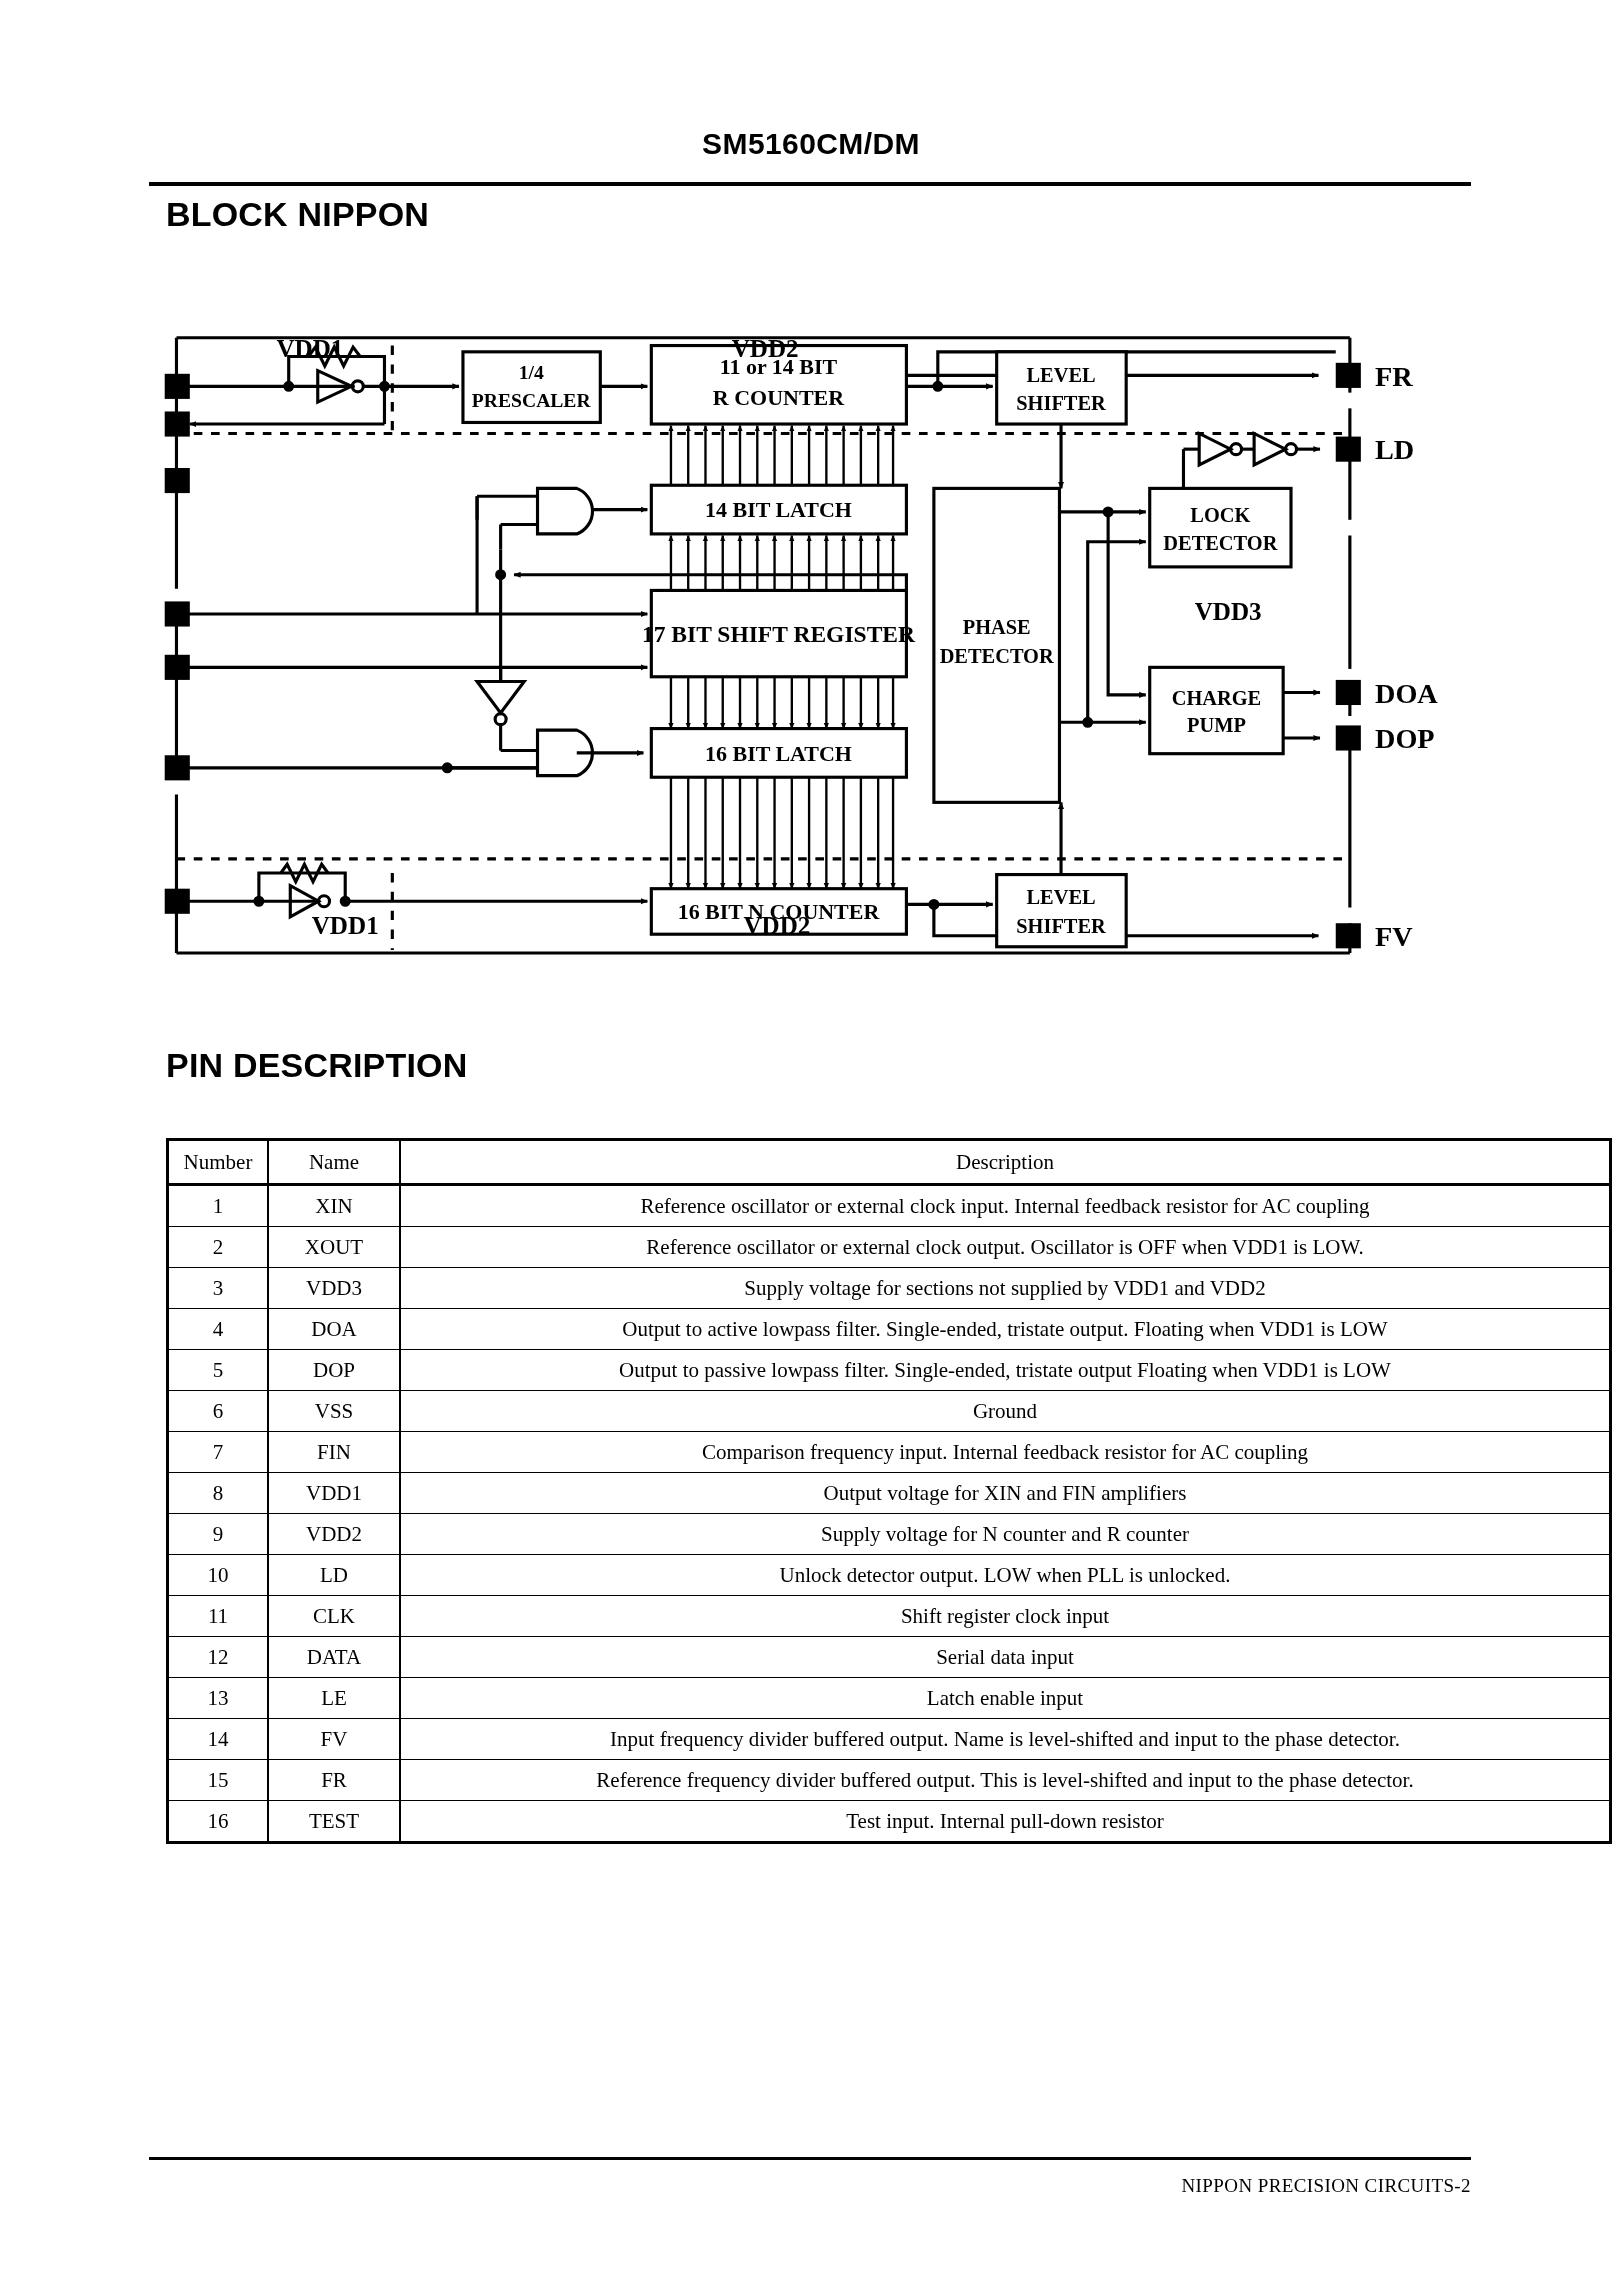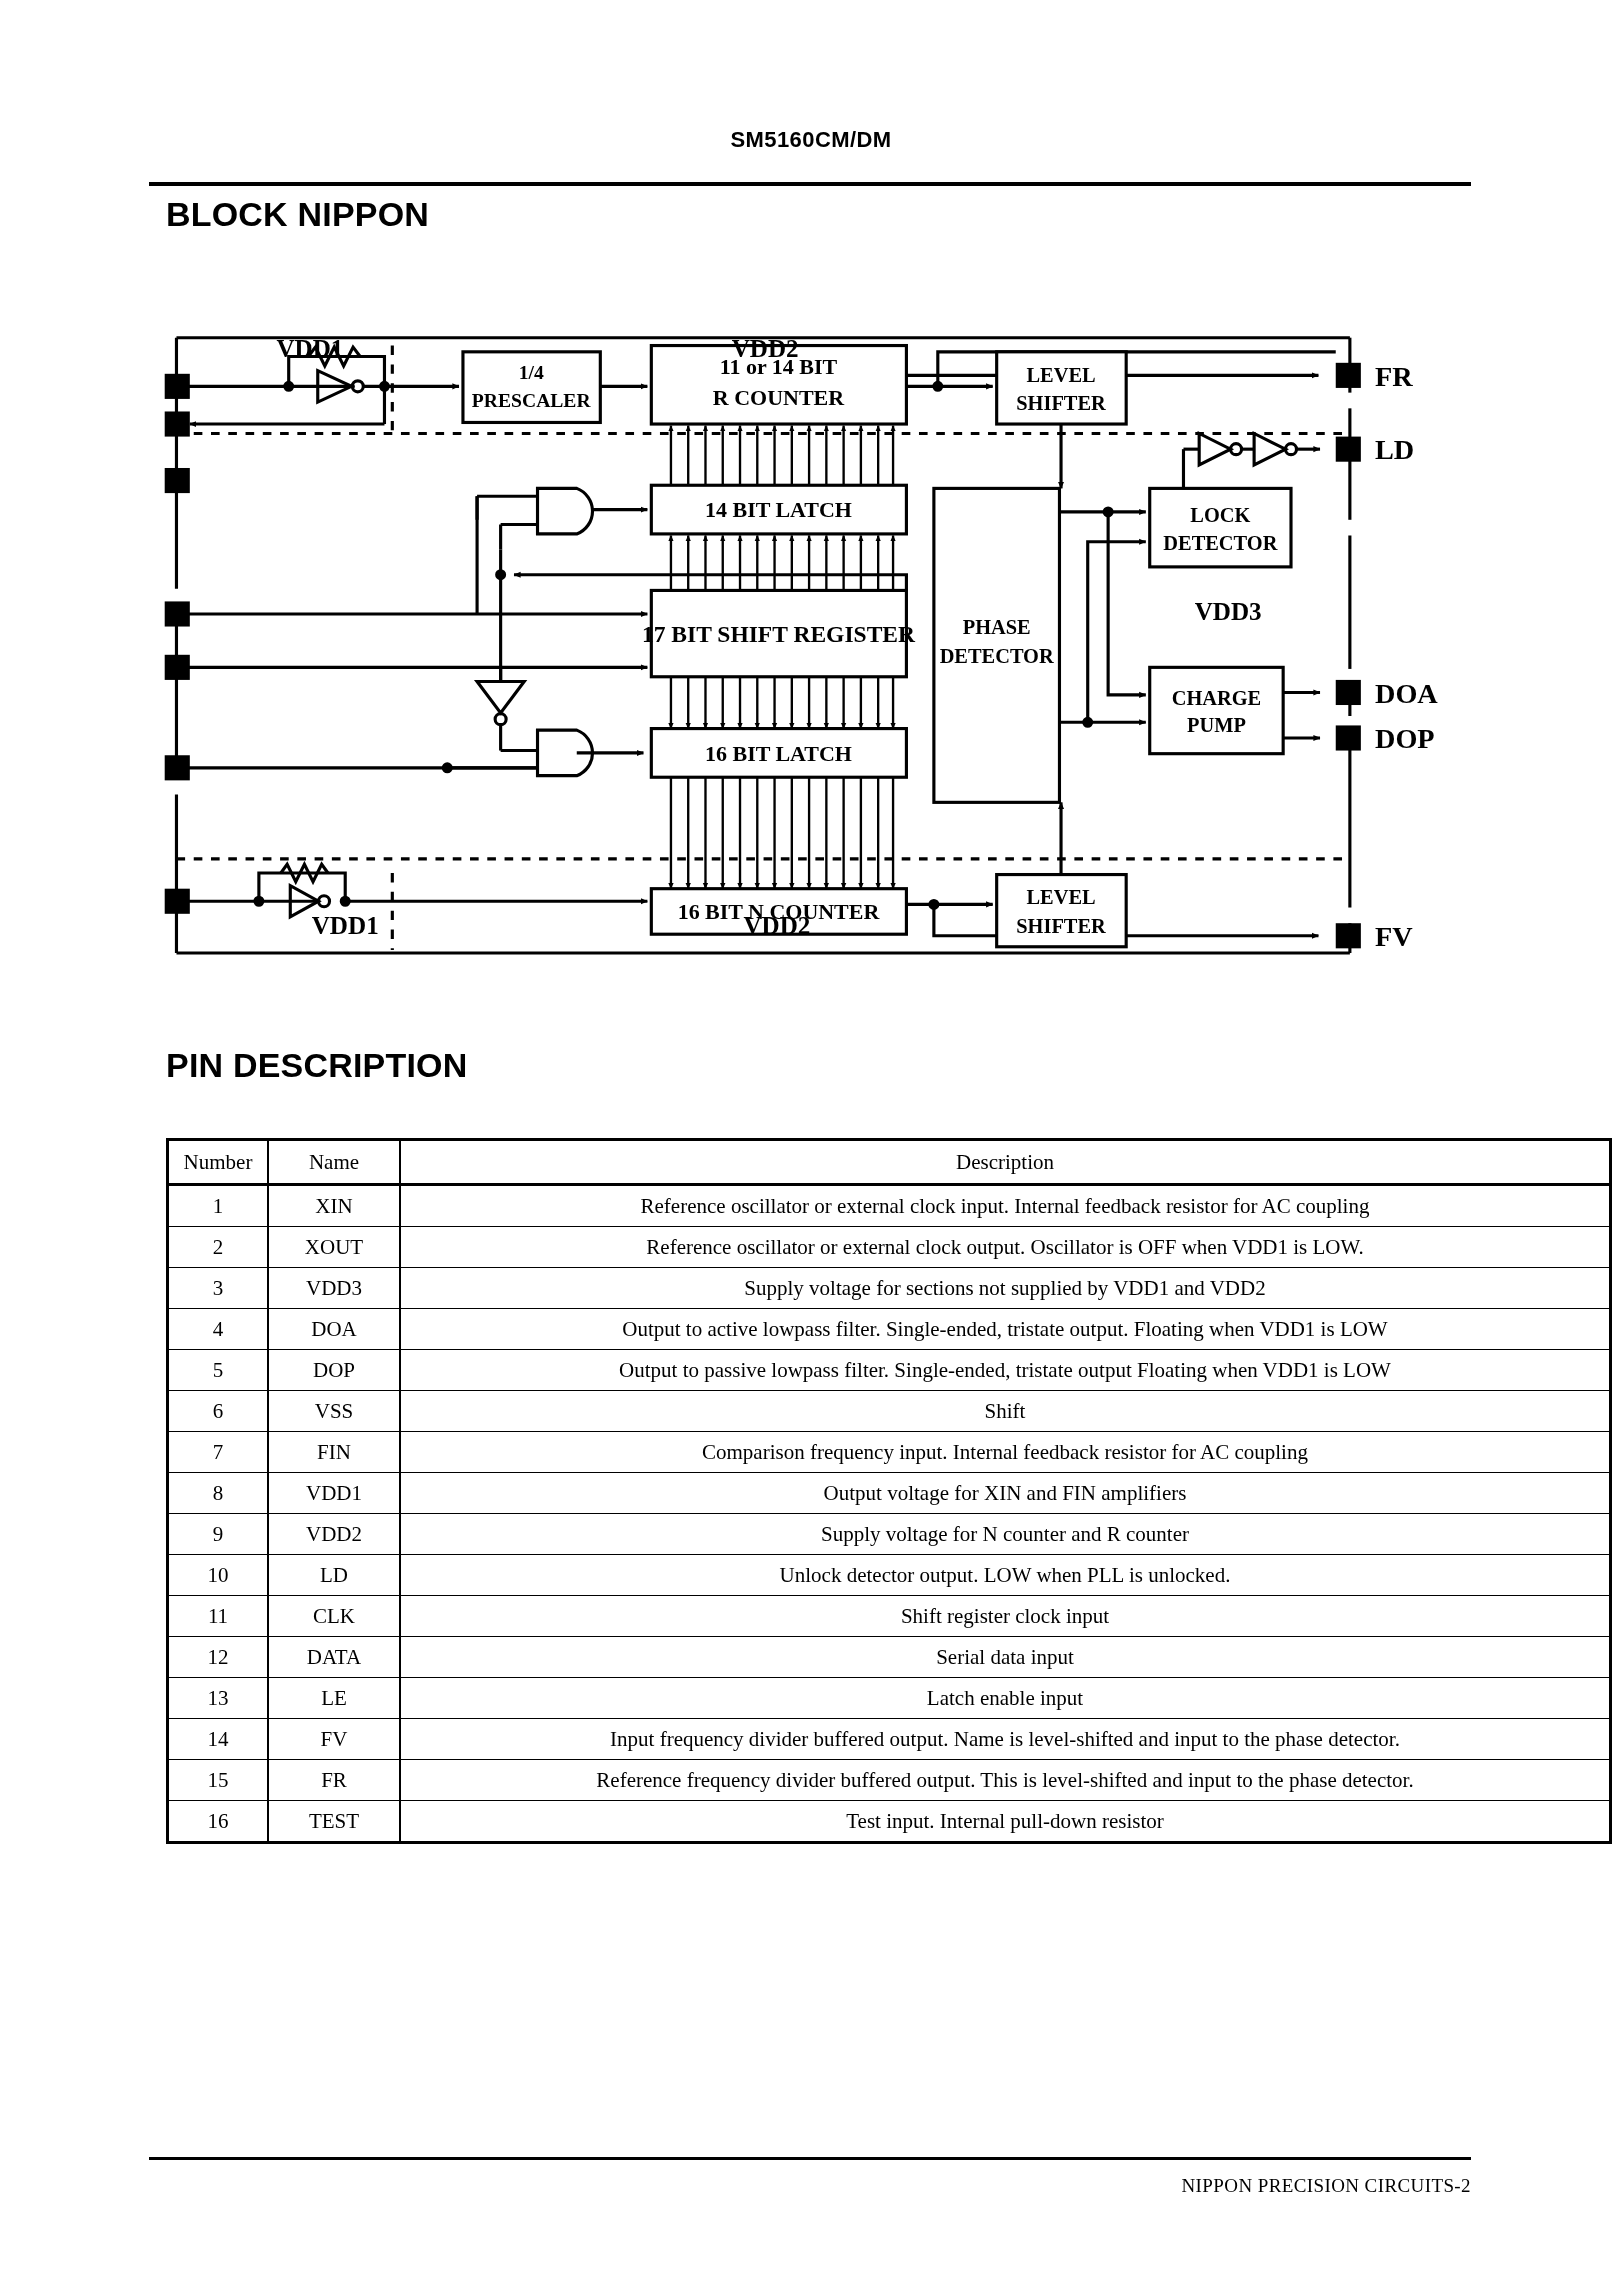"SM5160CM/DM" .doc-title { font-size: 22px -> 30px }
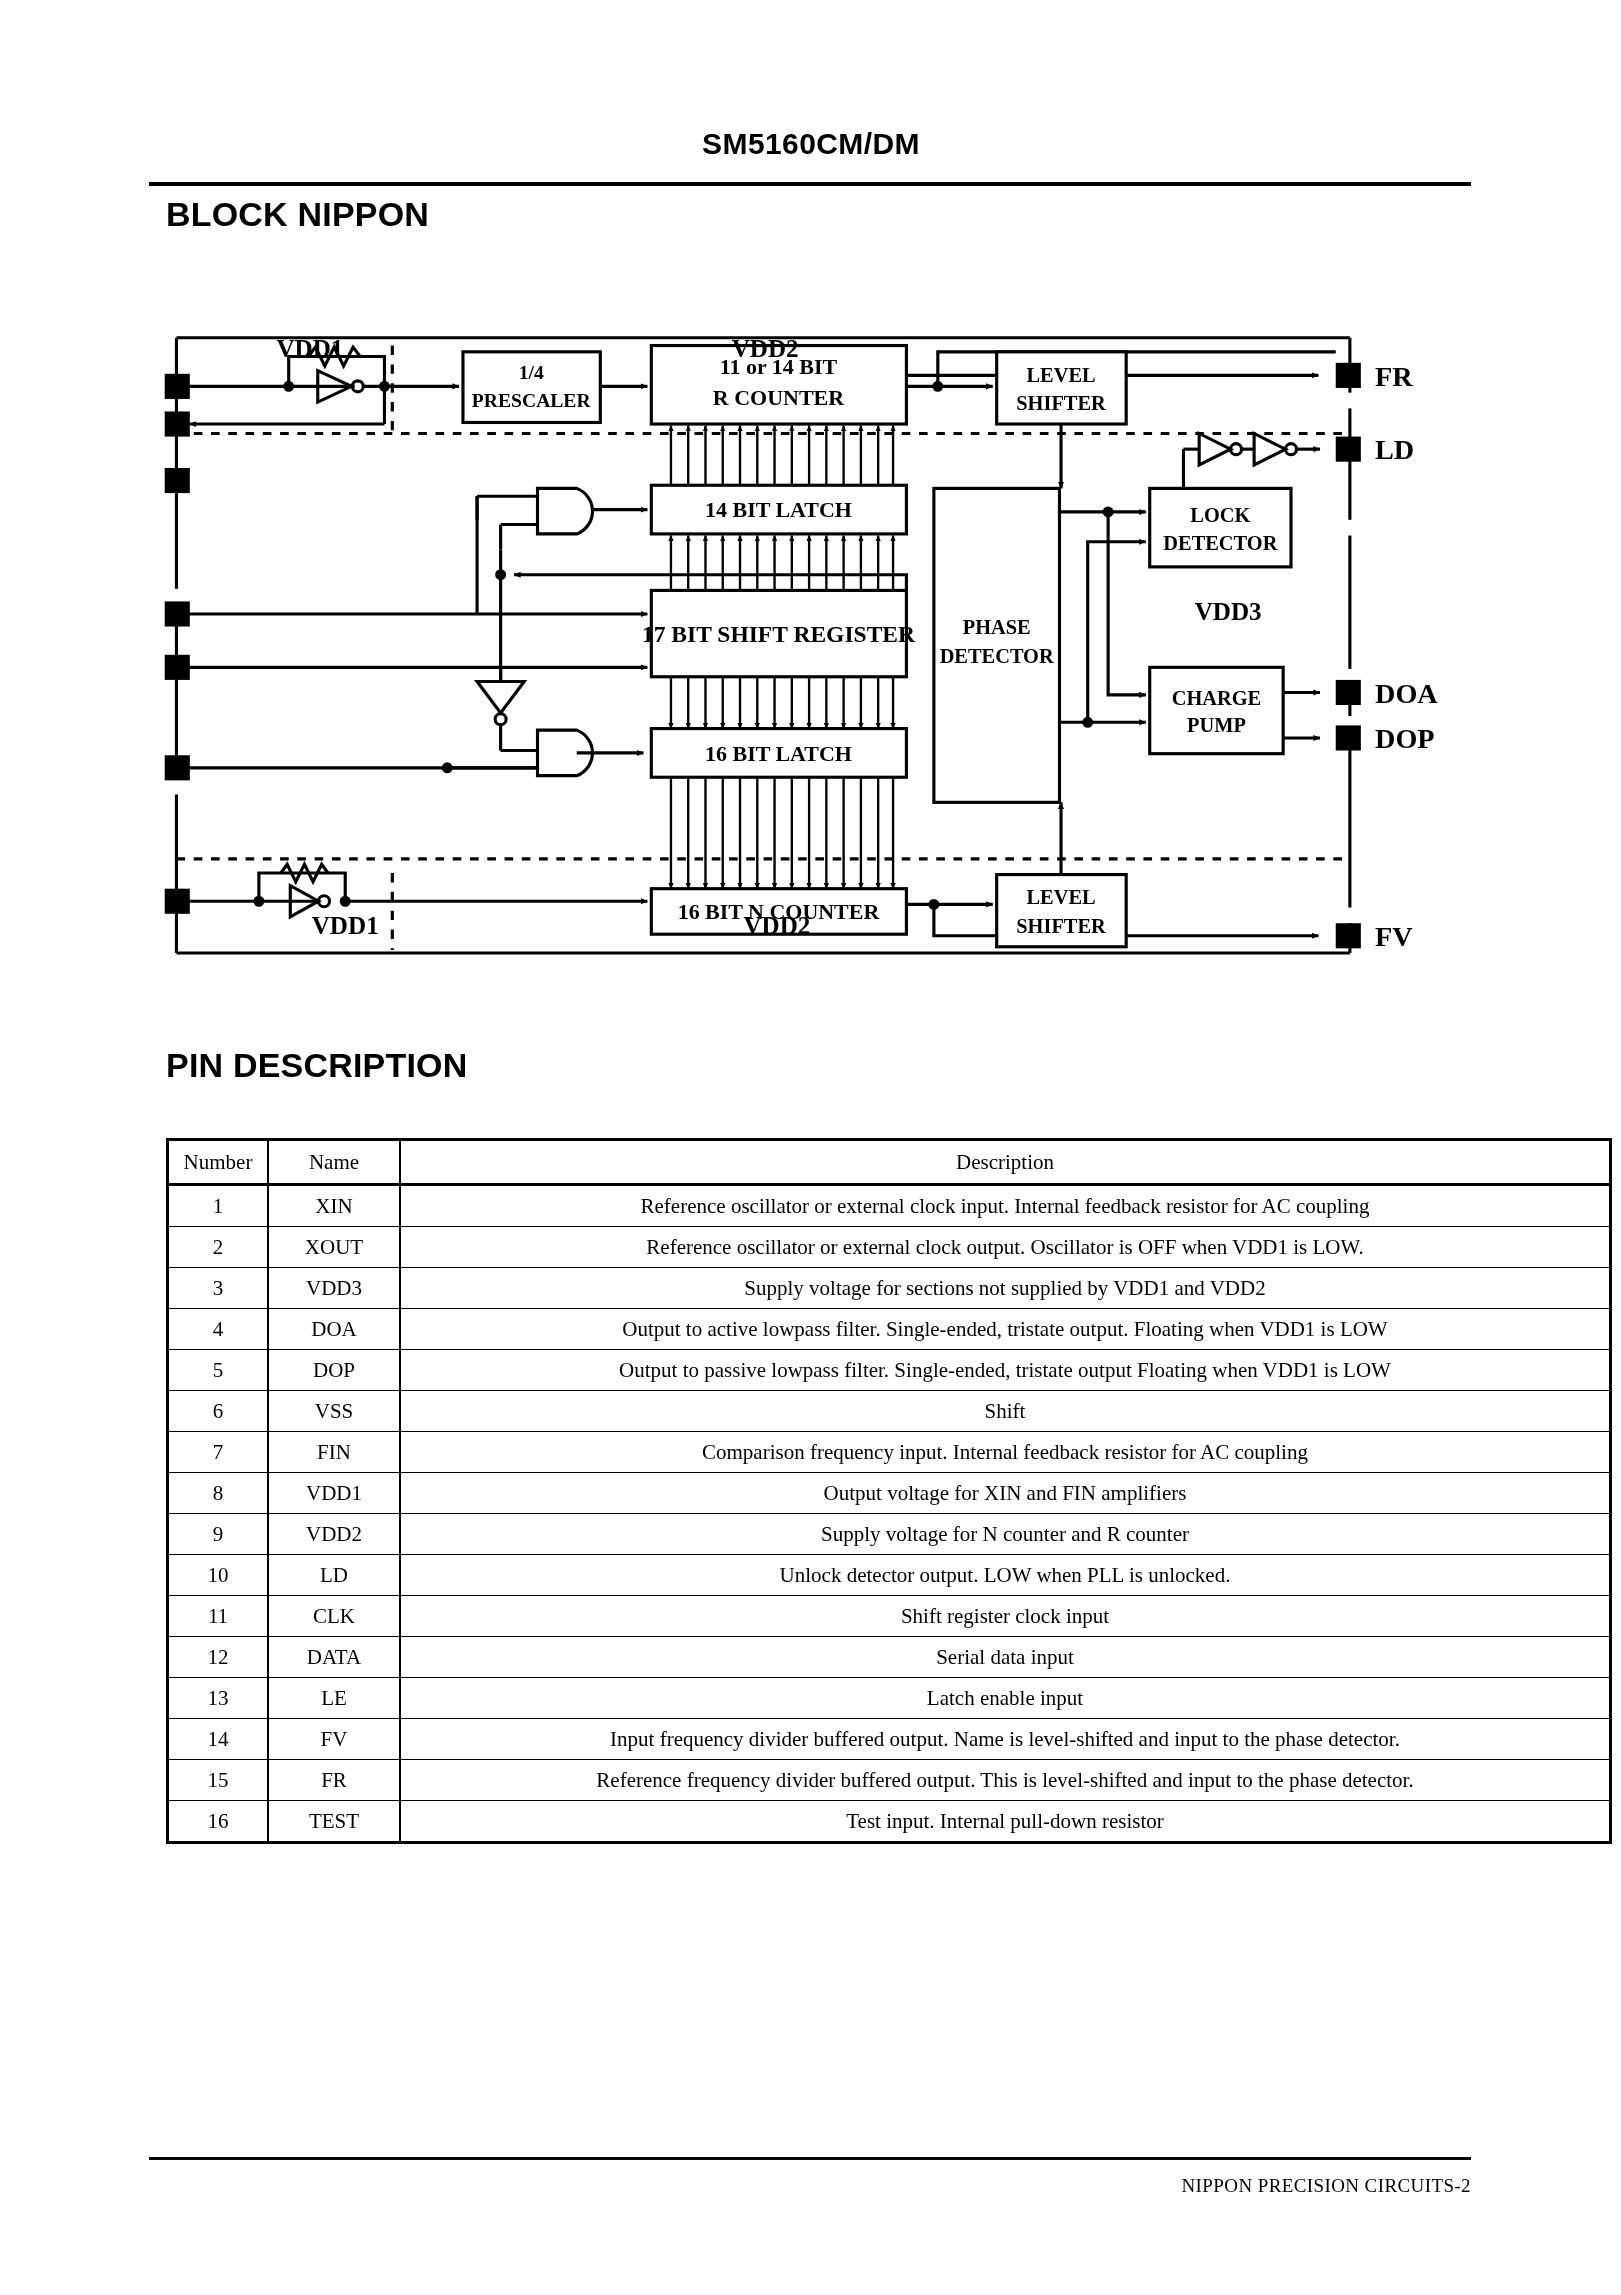"Shift" td { text: Shift -> Ground }
